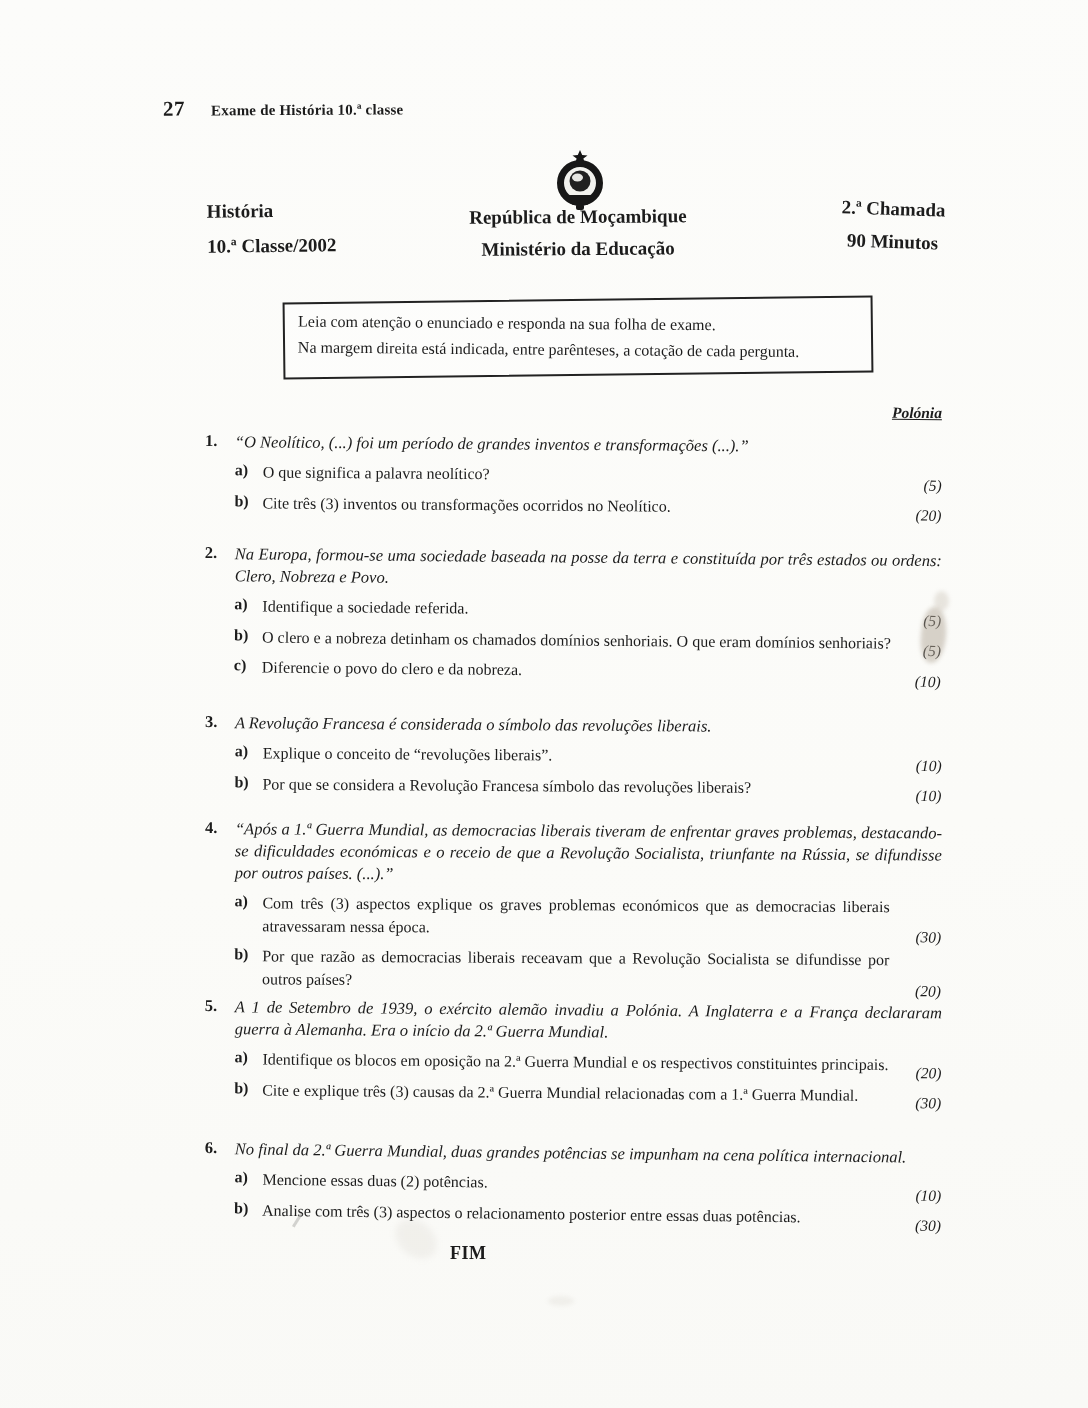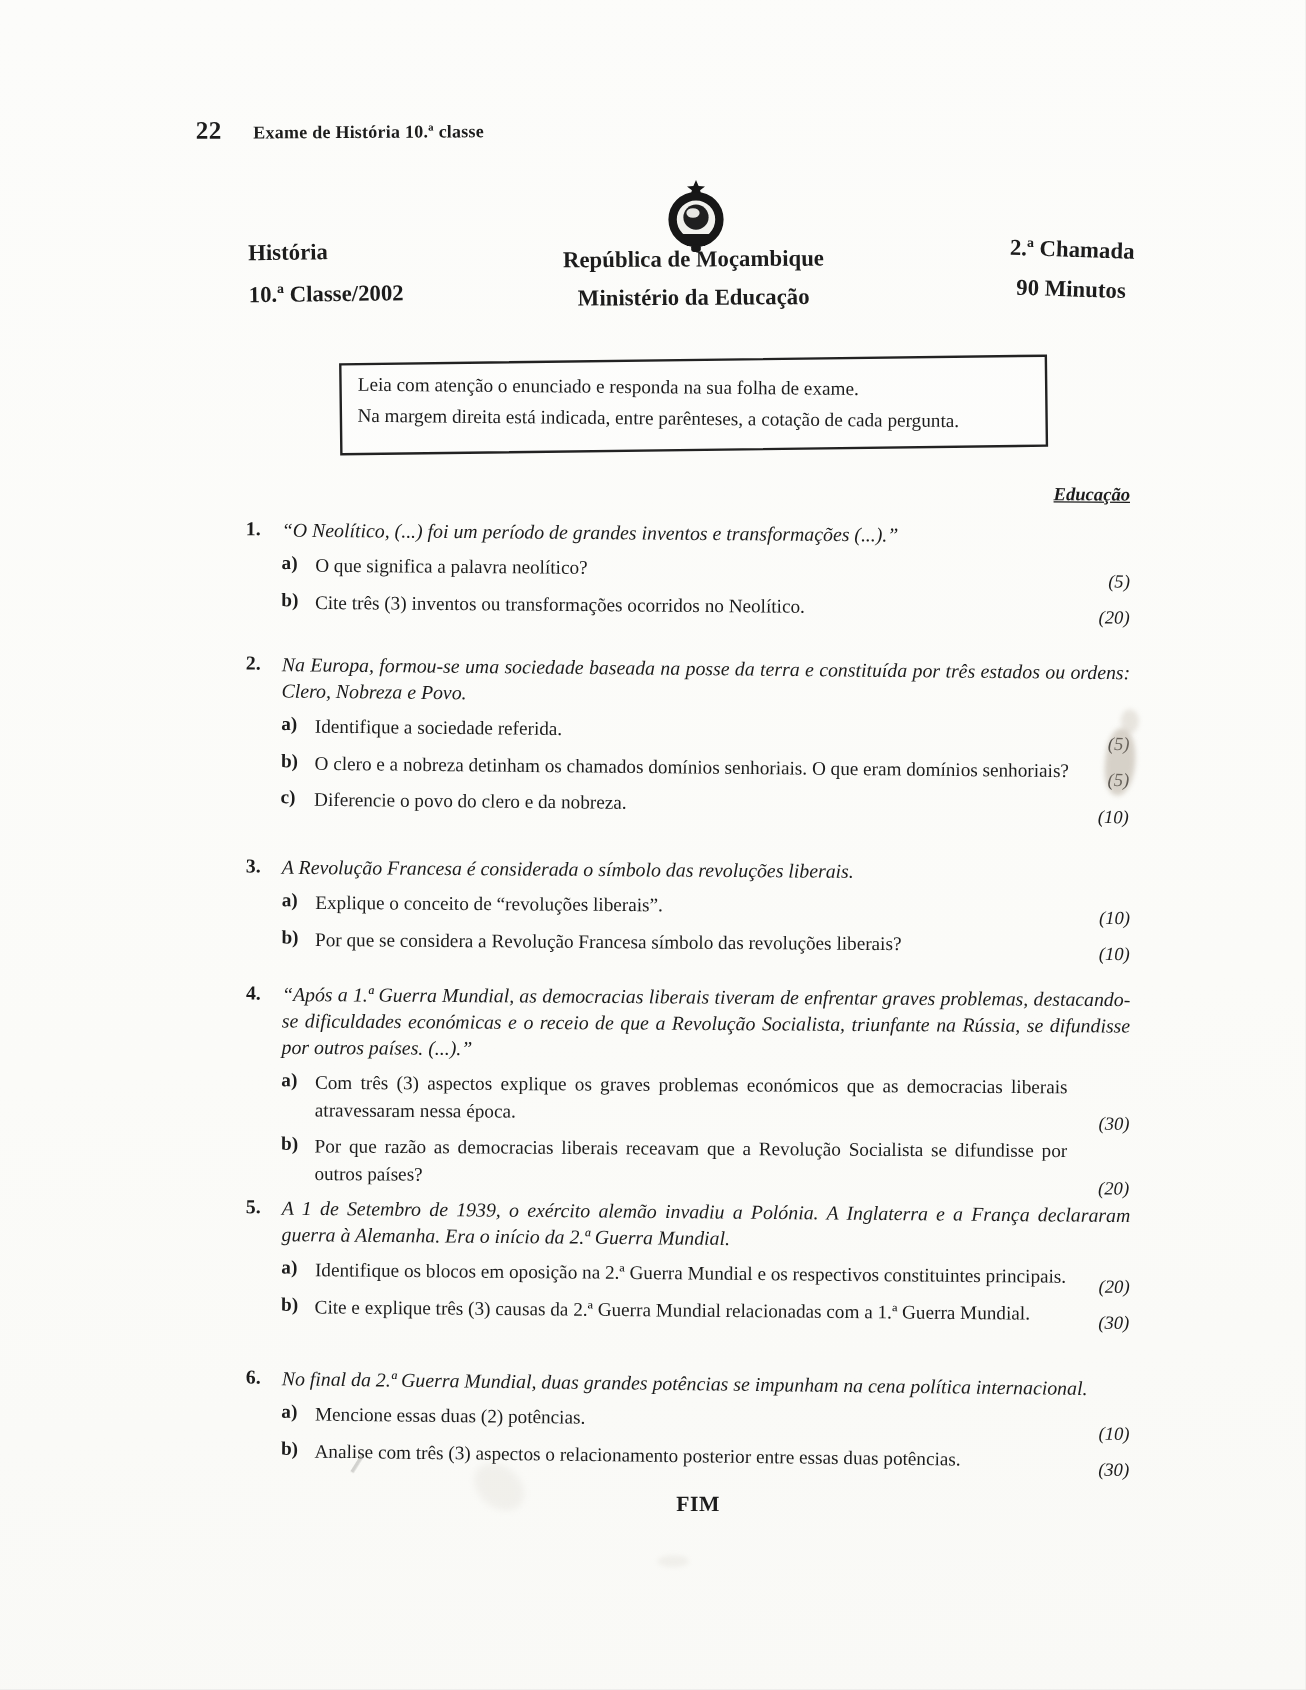"22" span.page-number { text: 22 -> 27 }
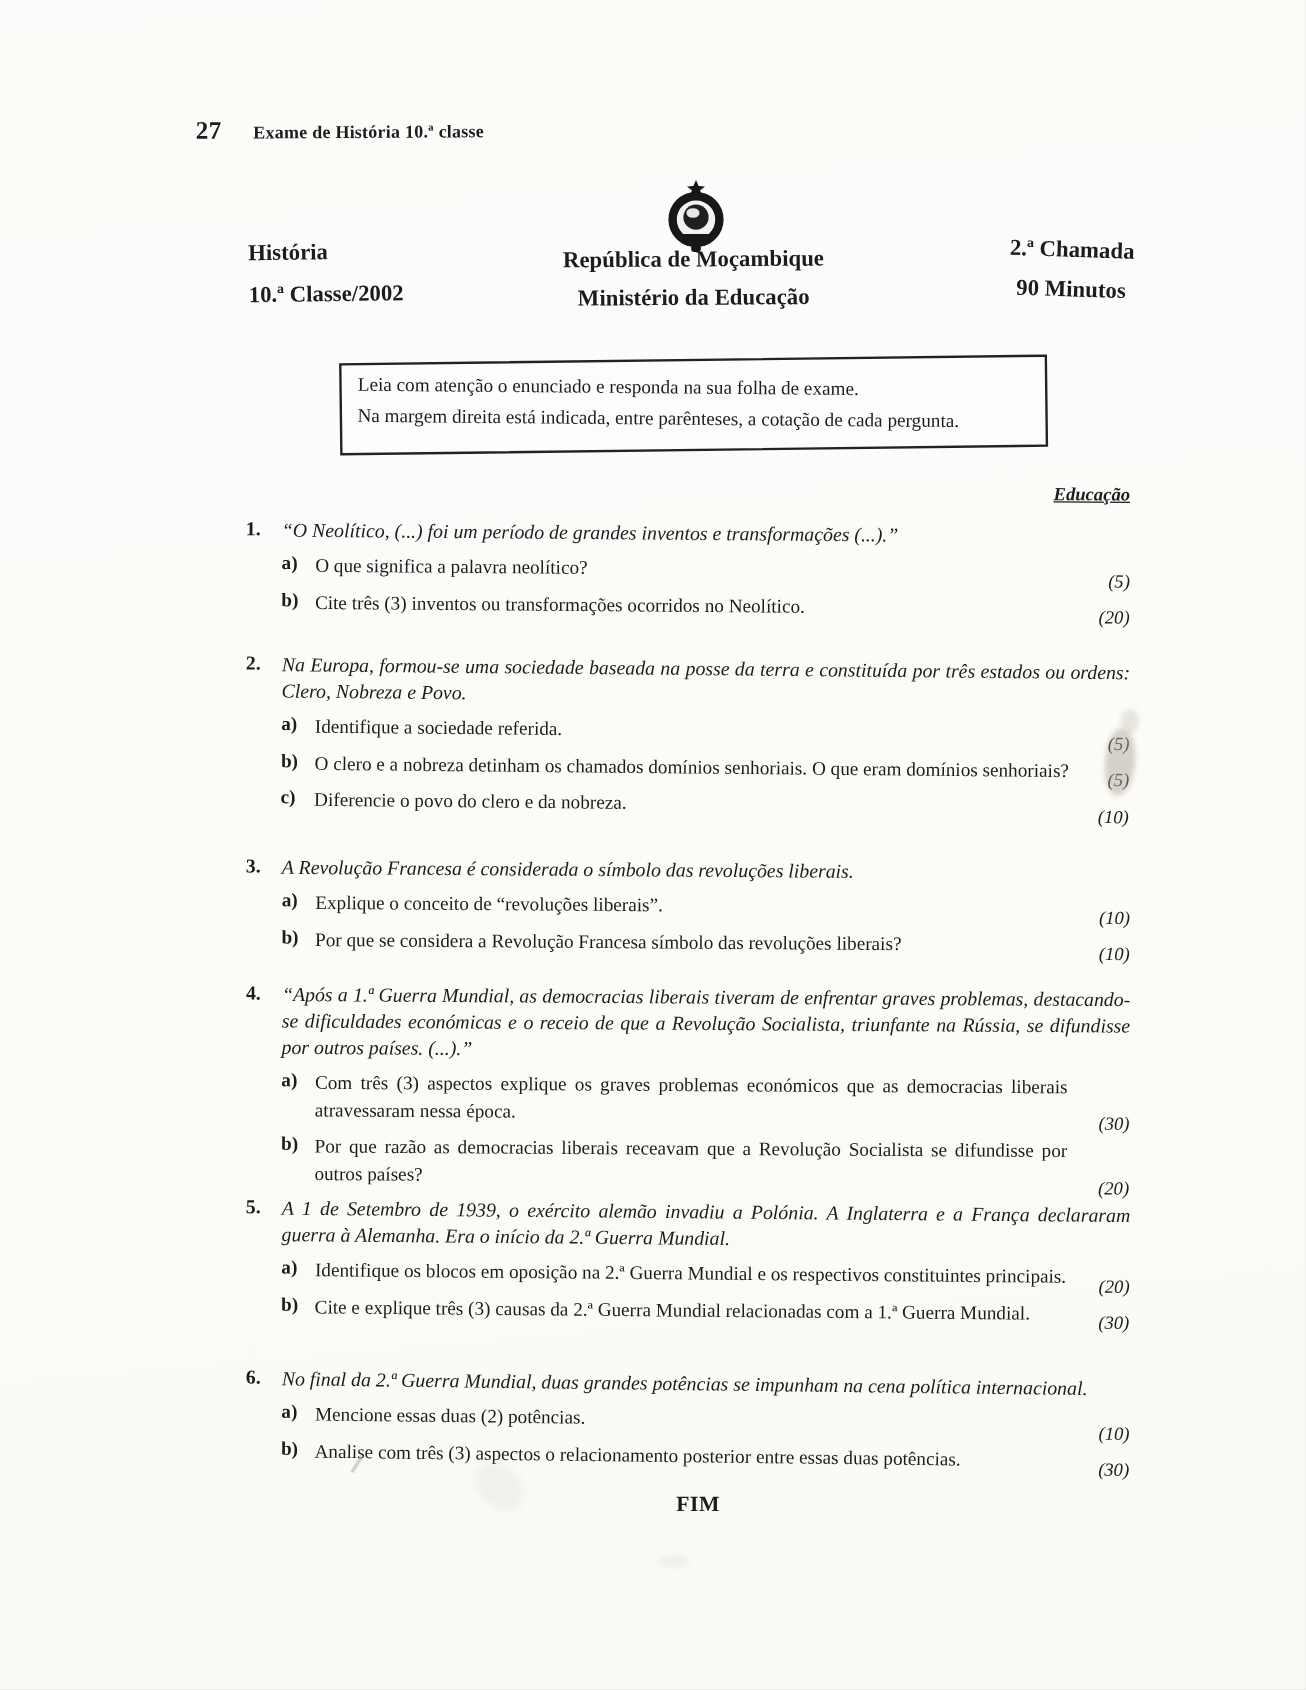"Educação" div.cotacao { text: Educação -> Polónia }
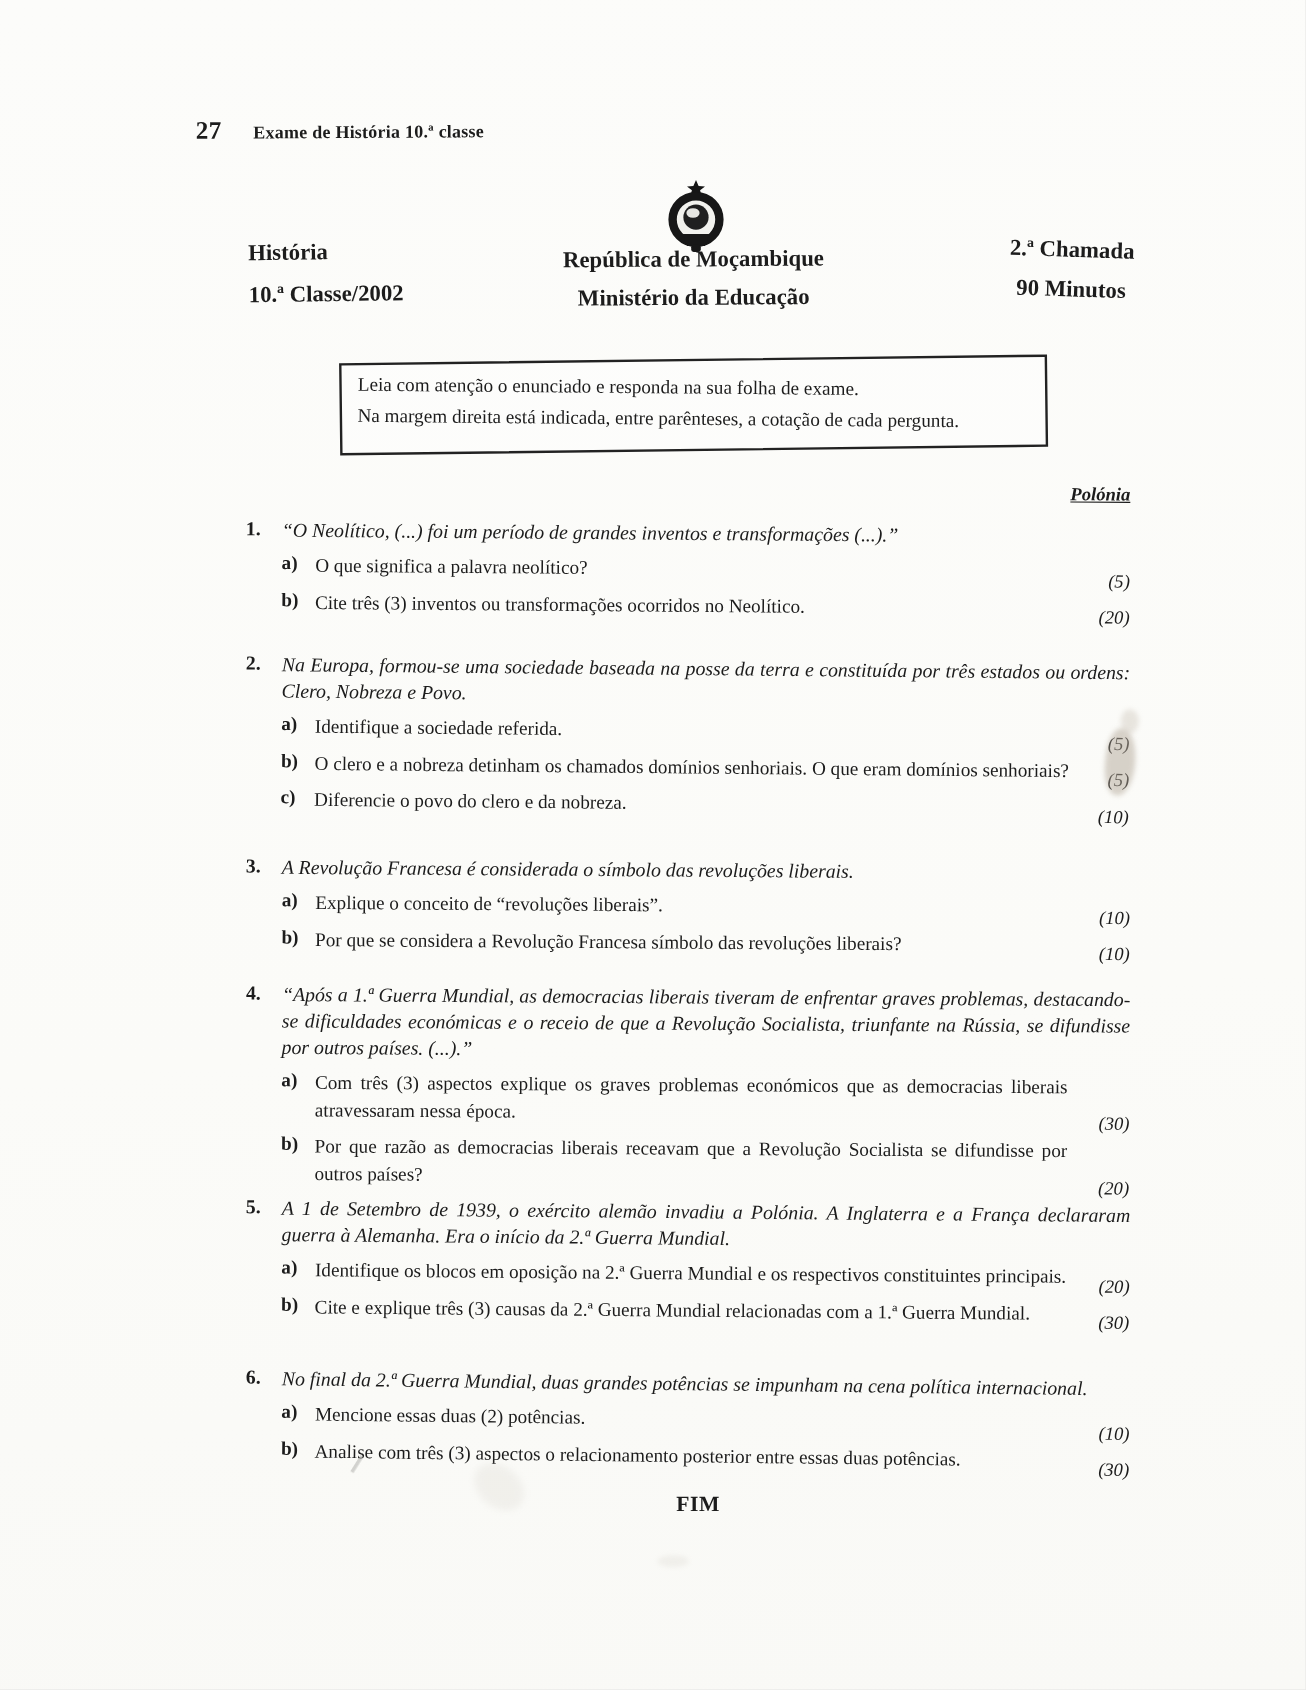"FIM" .fim { text-align: right -> left }
